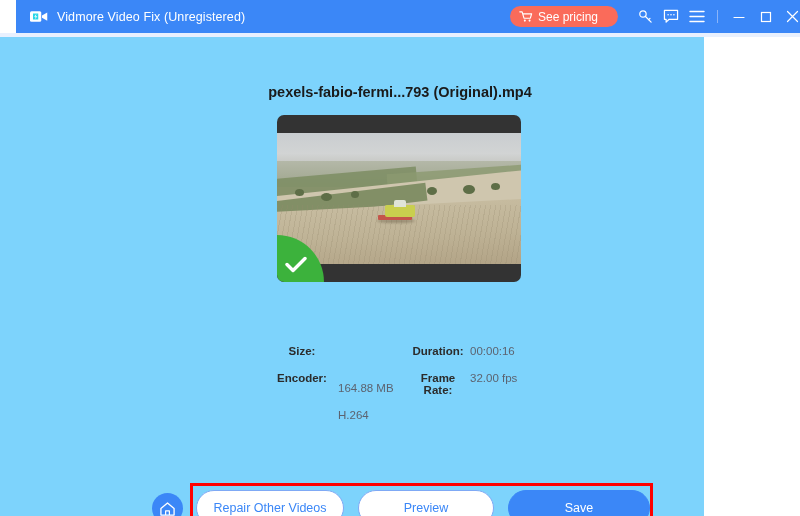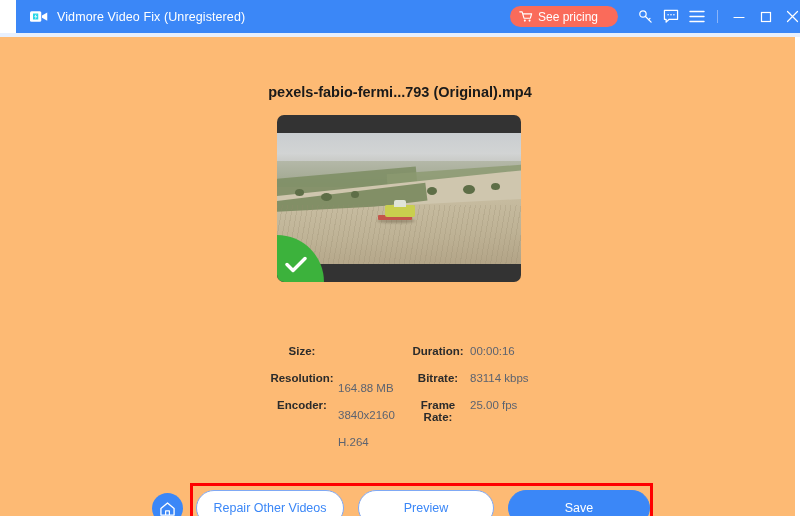"pexels-fabio-fermi...793 (Original).mp4" .content { background: #fdba74 -> #7dd3fc; width: 795px -> 704px }
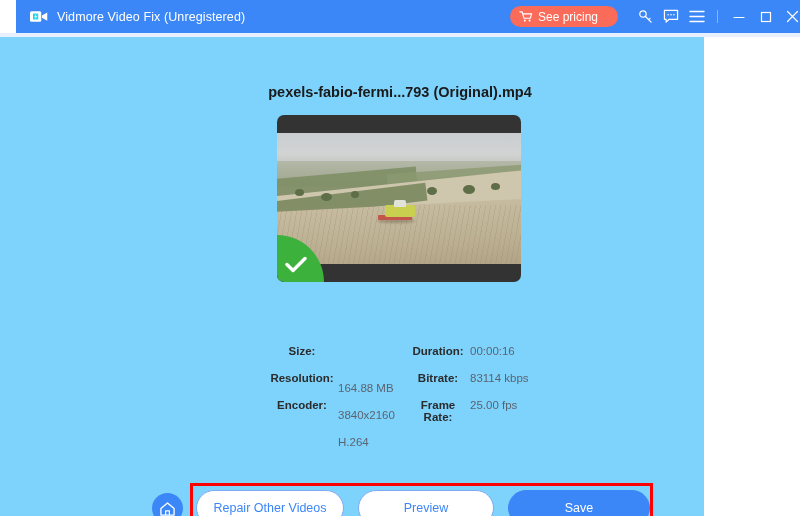"Resolution:" div.meta-row { html: <div> <span>Resolution:</span> <span>3840x2160</span> <span>Bitrate:</span> <span>83114 kbps</span> </div> -> none }
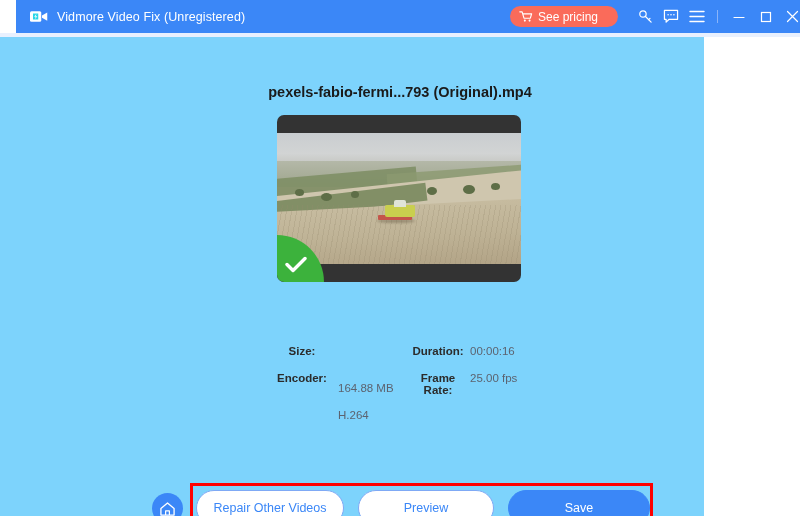"25.00 fps" span.meta-value { text: 25.00 -> 32.00 }
